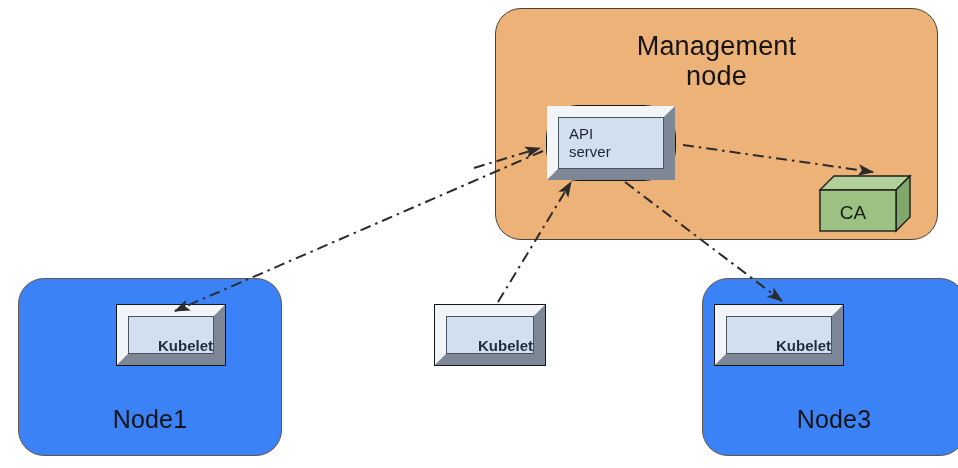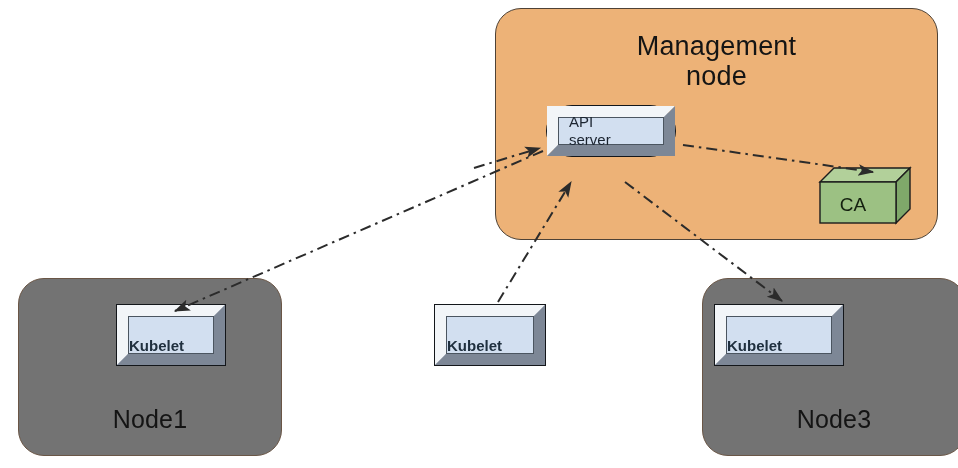"API" div.bevel { height: 52px -> 76px }
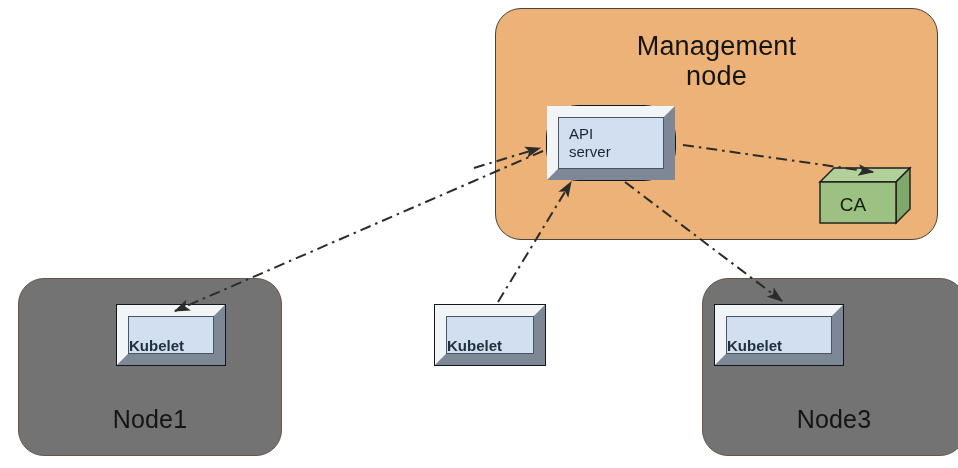"CA" div.cuboid { top: 168px -> 176px }
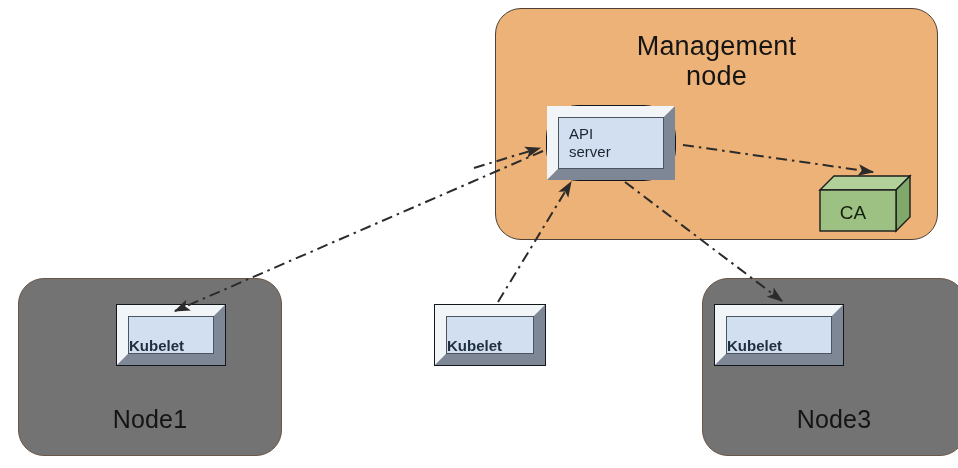"Kubelet" .bevel.kubelet .inner .label { text-align: left -> right }
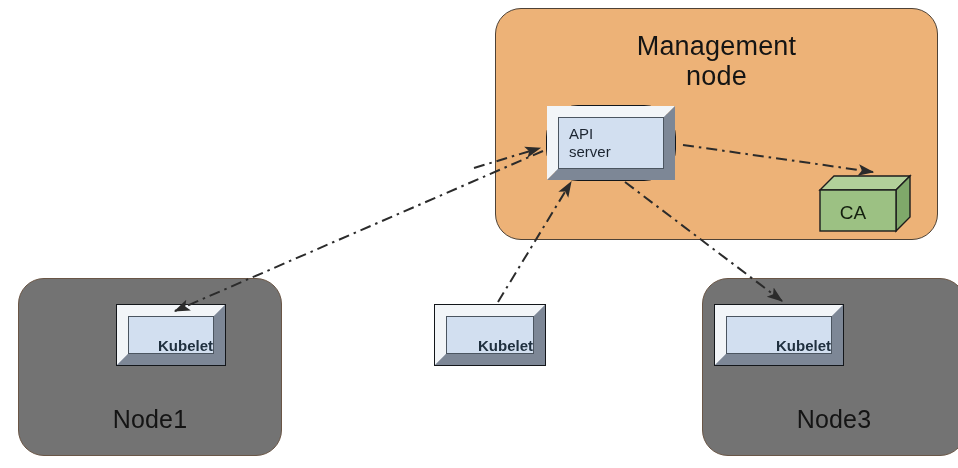"Node1" .group.node { background: #737373 -> #3b82f6 }
